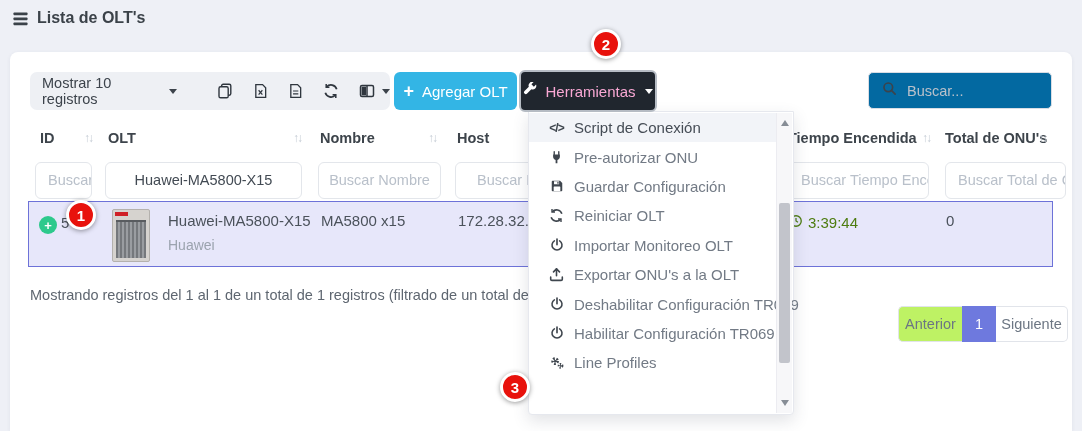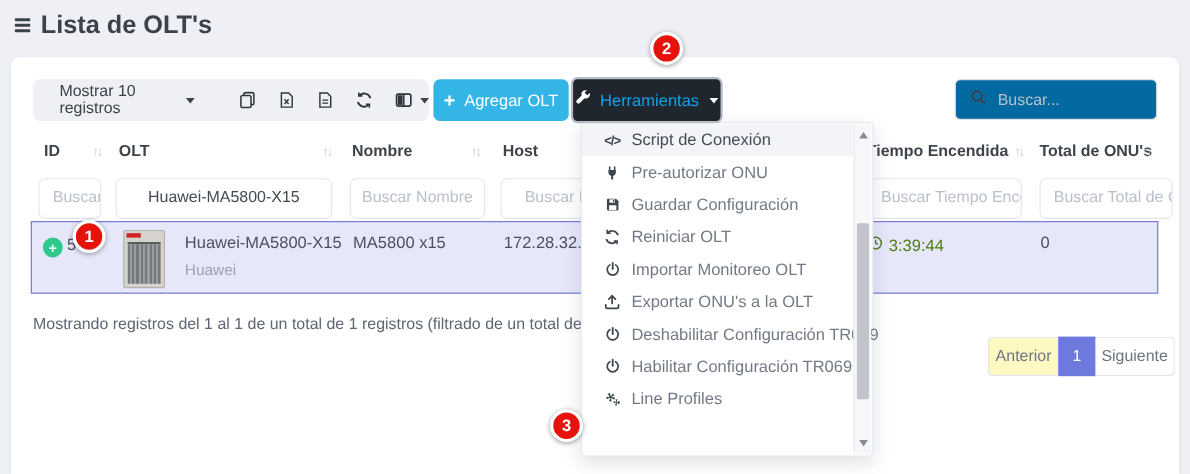"Lista de OLT's" .page-header { align-items: center -> flex-end; font-size: 23px -> 16px }
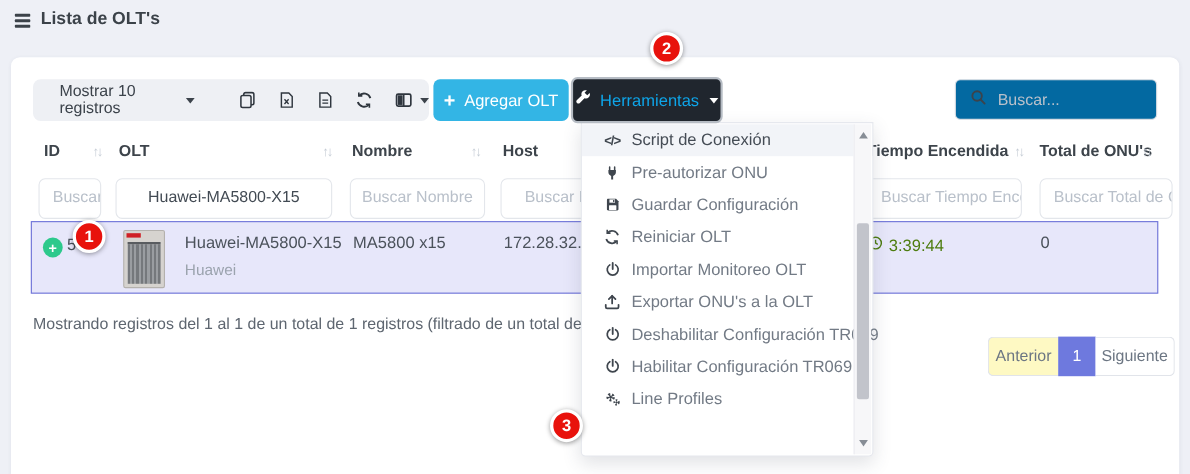"Mostrar 10 registros" .length-group { padding-left: 24px -> 12px }
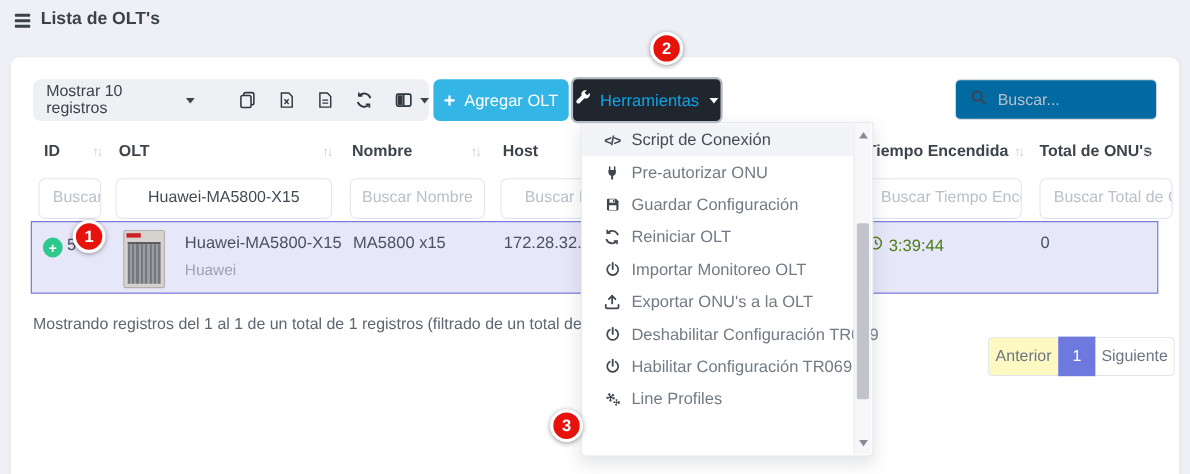"Herramientas" .btn-tools { color: #0ea5e9 -> #f9a8d4 }
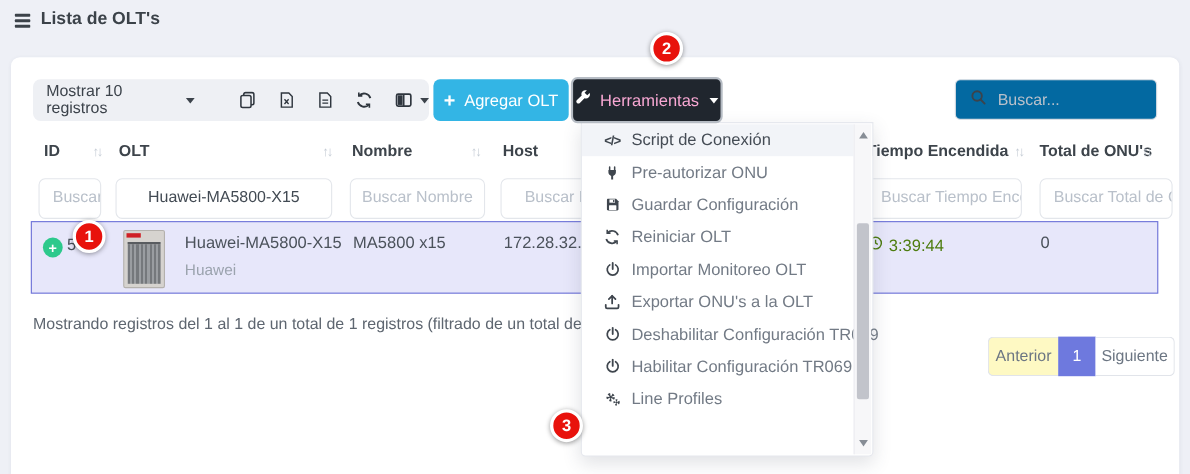"Anterior" .pg-prev { background: #fef9c3 -> #bef264 }
